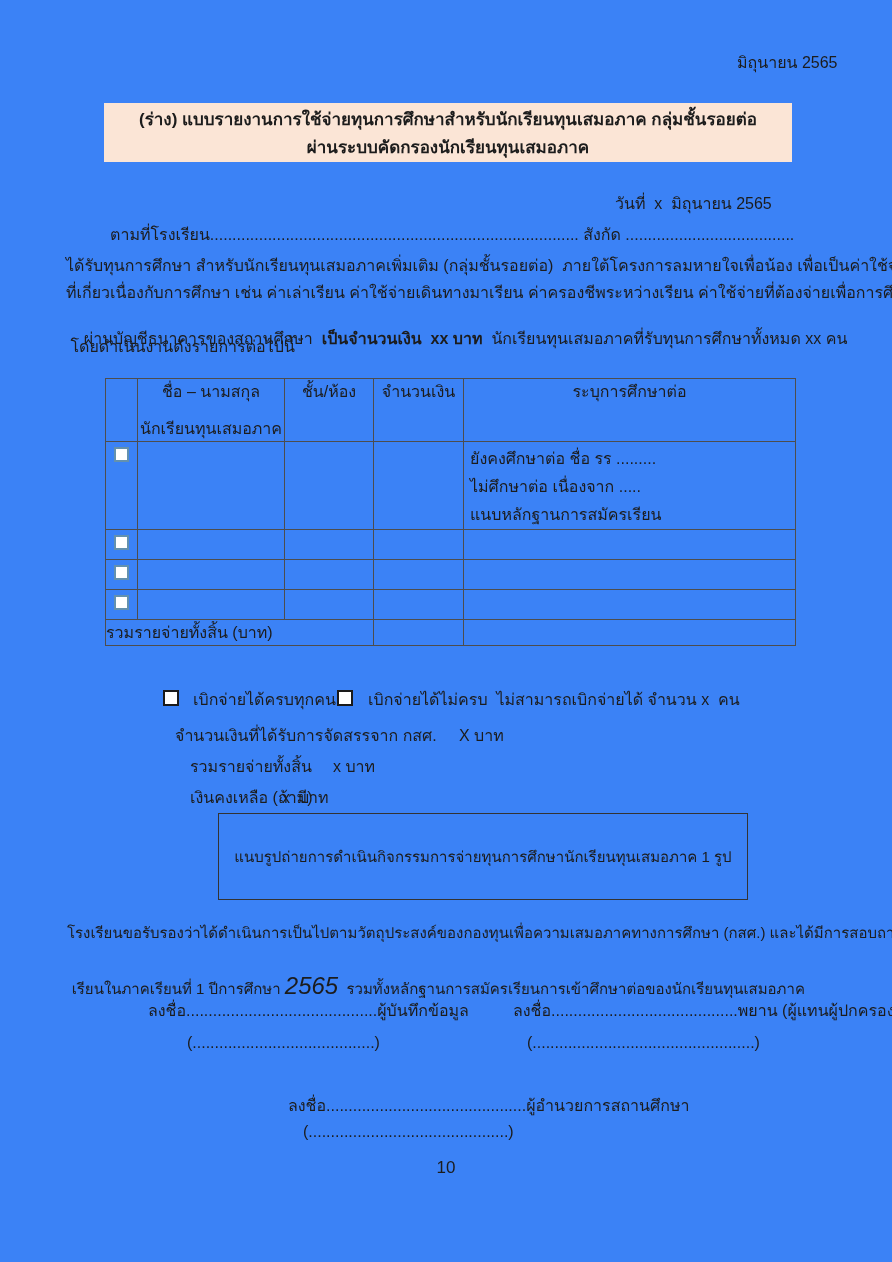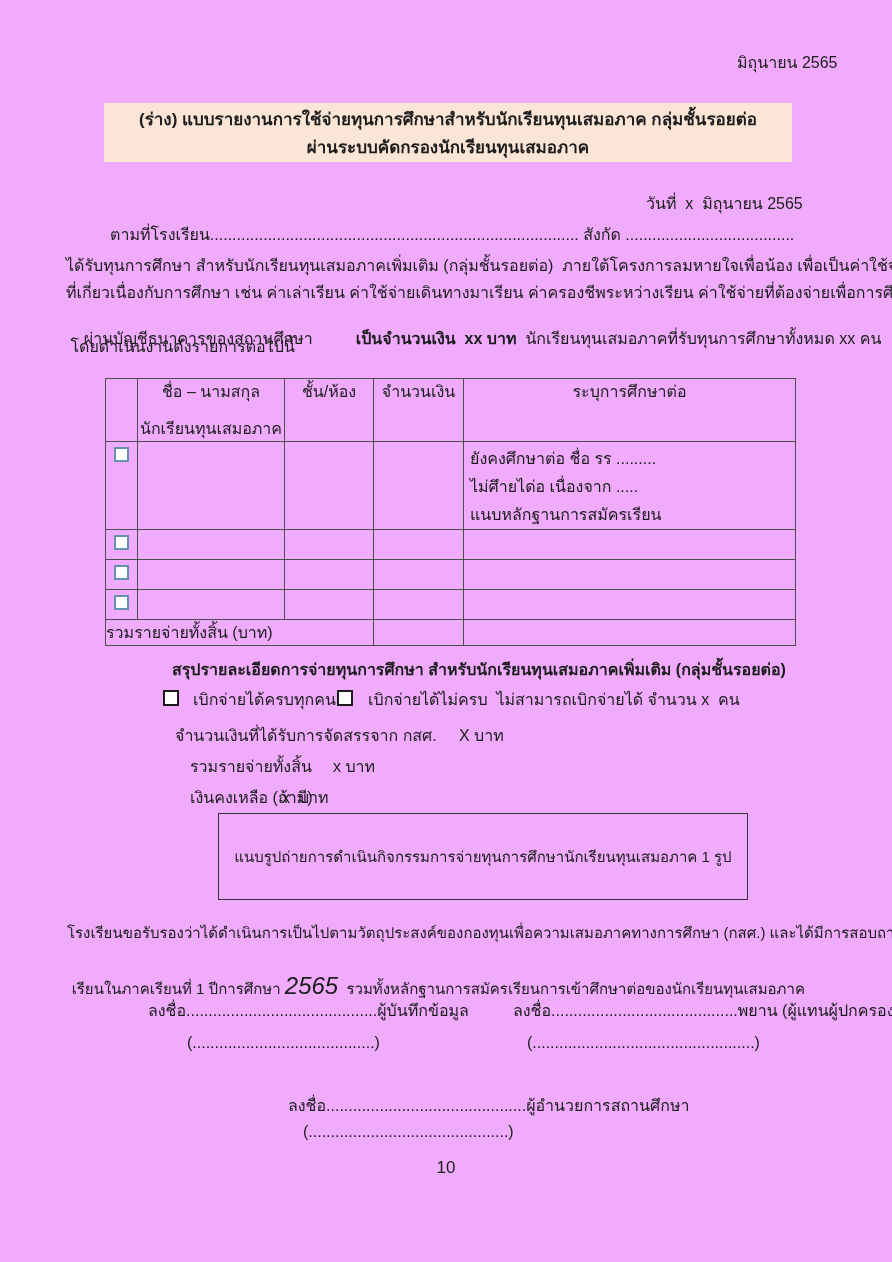"มิถุนายน 2565" #page { background: #f0abfc -> #3b82f6 }
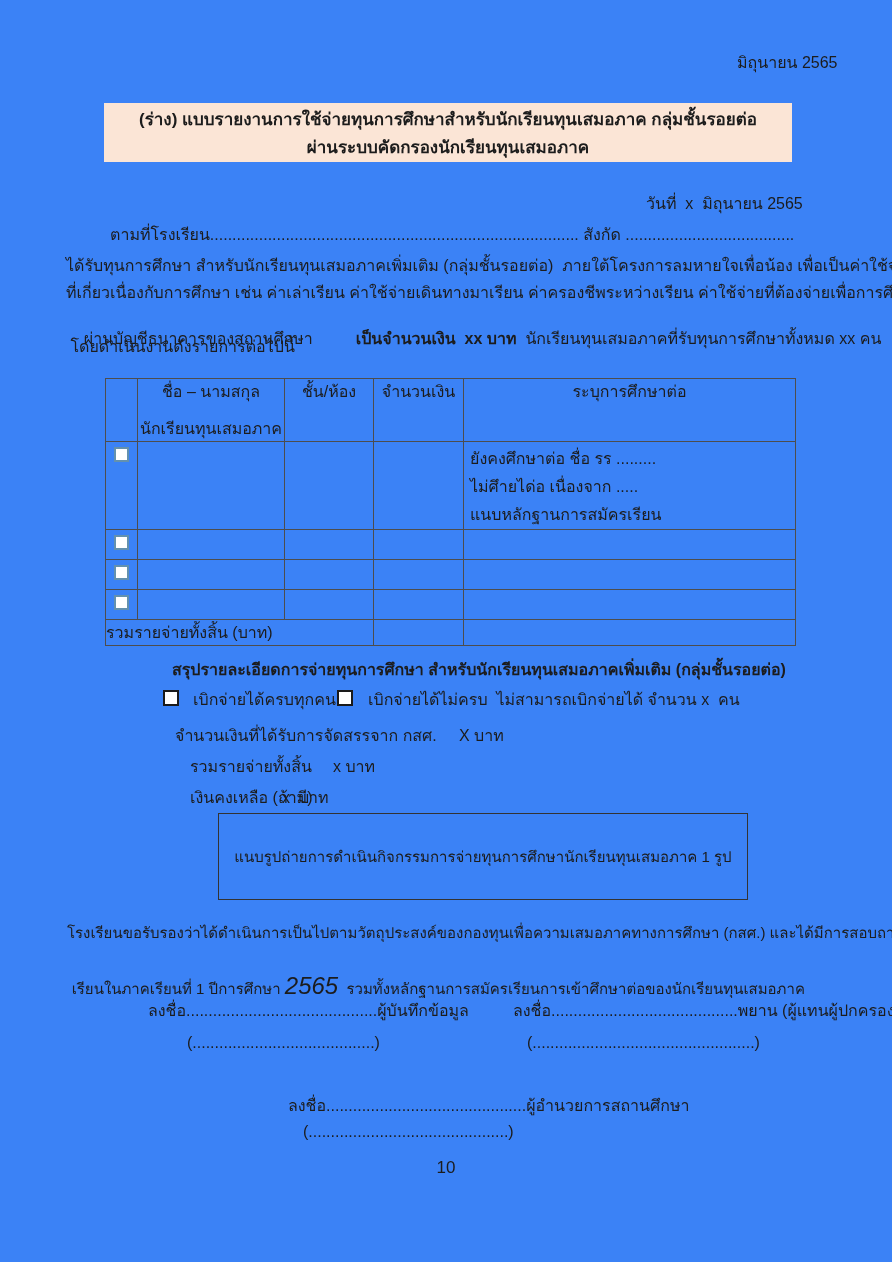"วันที่ x มิถุนายน 2565" div.line { margin-left: 31px -> none }
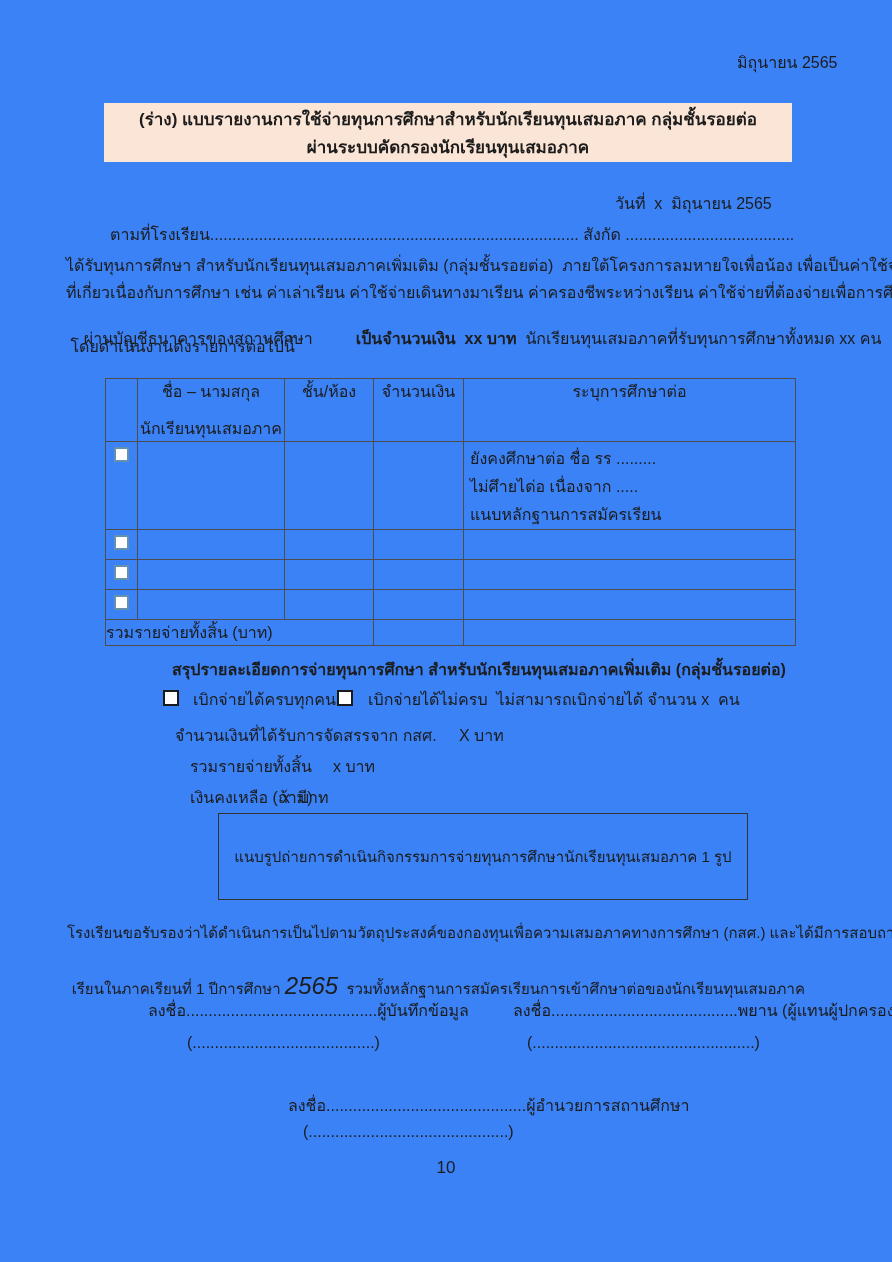"เป็นจำนวนเงิน xx บาท" .bold { margin-left: 34px -> none }
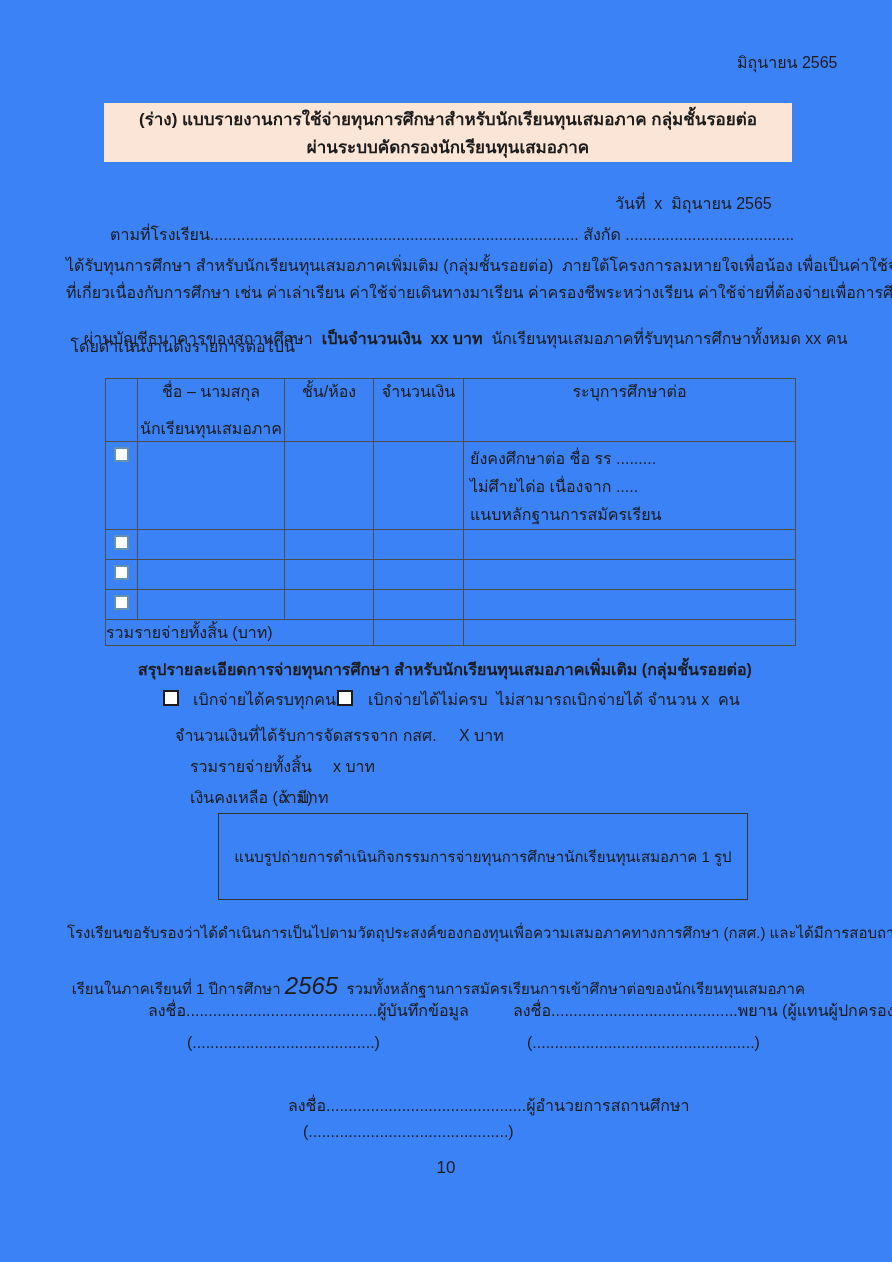"ไม่ศึายได่อ เนื่องจาก ....." div { text: ไม่ศึายได่อ -> ไม่ศึกษาต่อ }
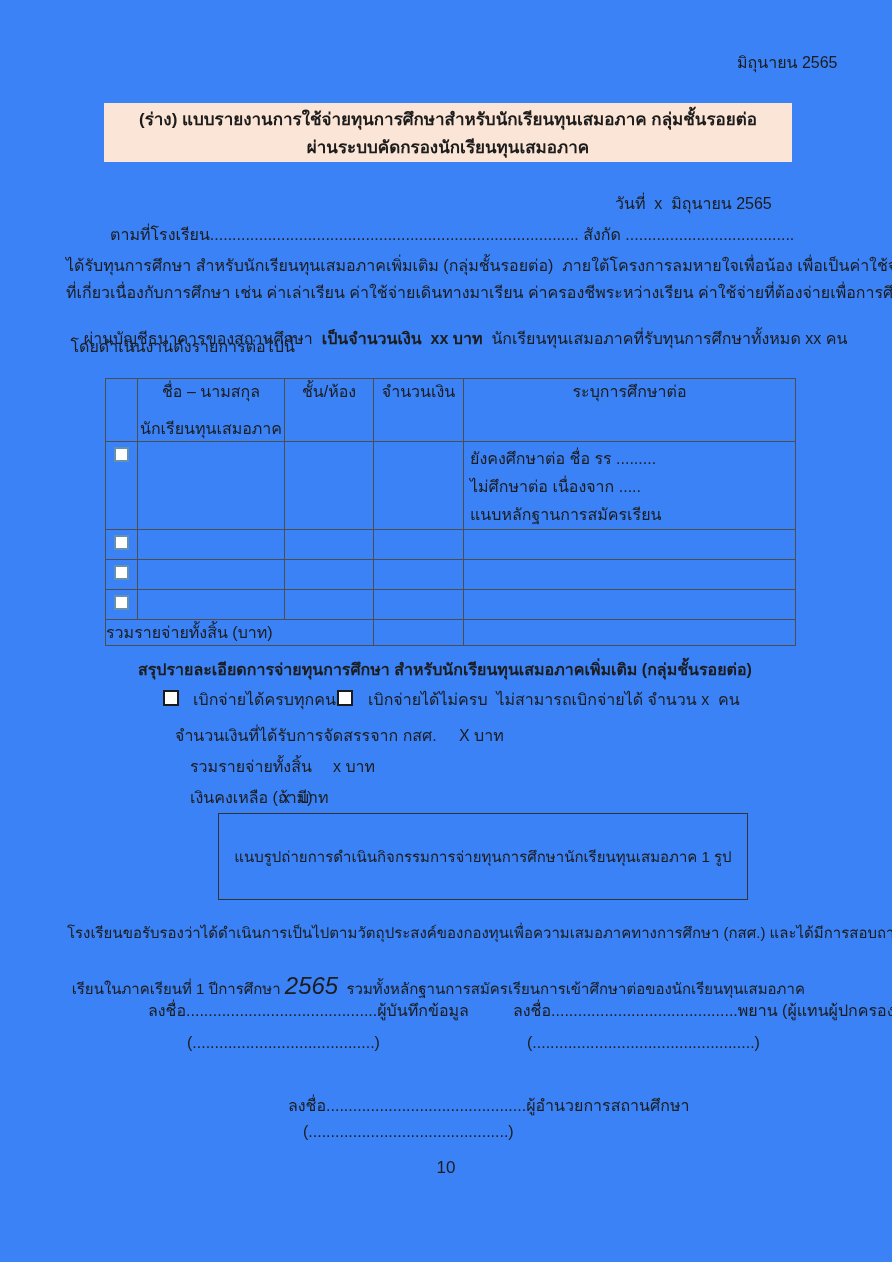"สรุปรายละเอียดการจ่ายทุนการศึกษา" div.line { html: <div>สรุปรายละเอียดการจ่ายทุนการศึกษา สำหรับนักเรียนทุนเสมอภาคเพิ่มเติม (กลุ่มชั้นรอยต่อ)</div> -> none }
